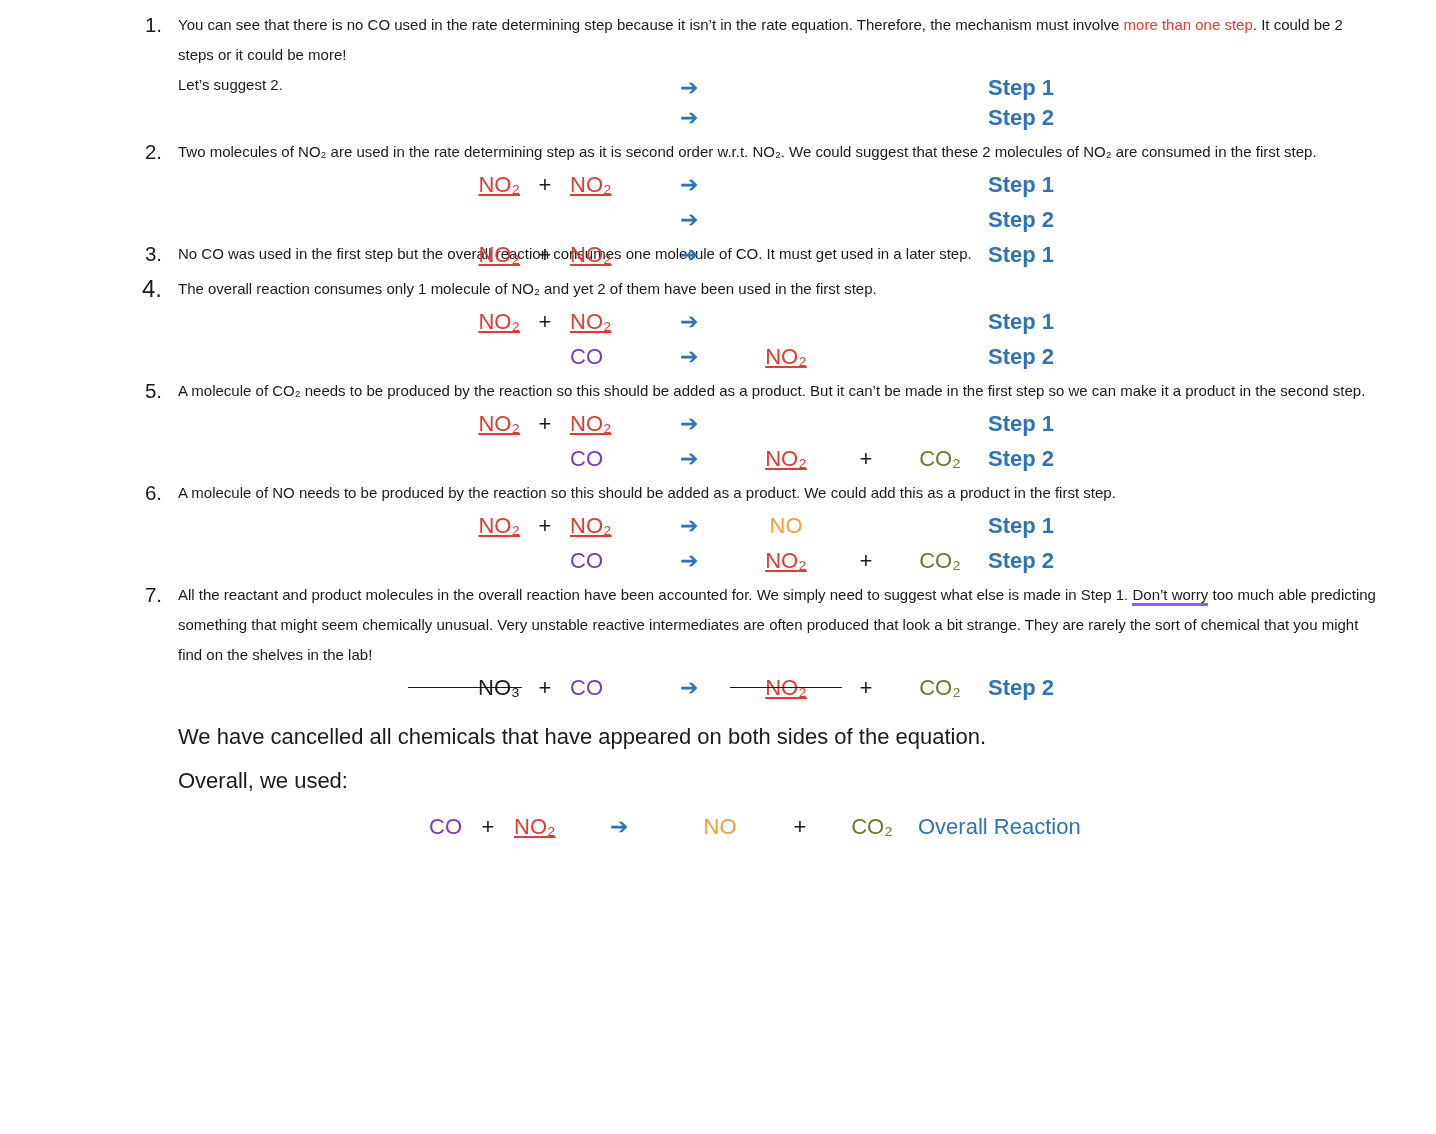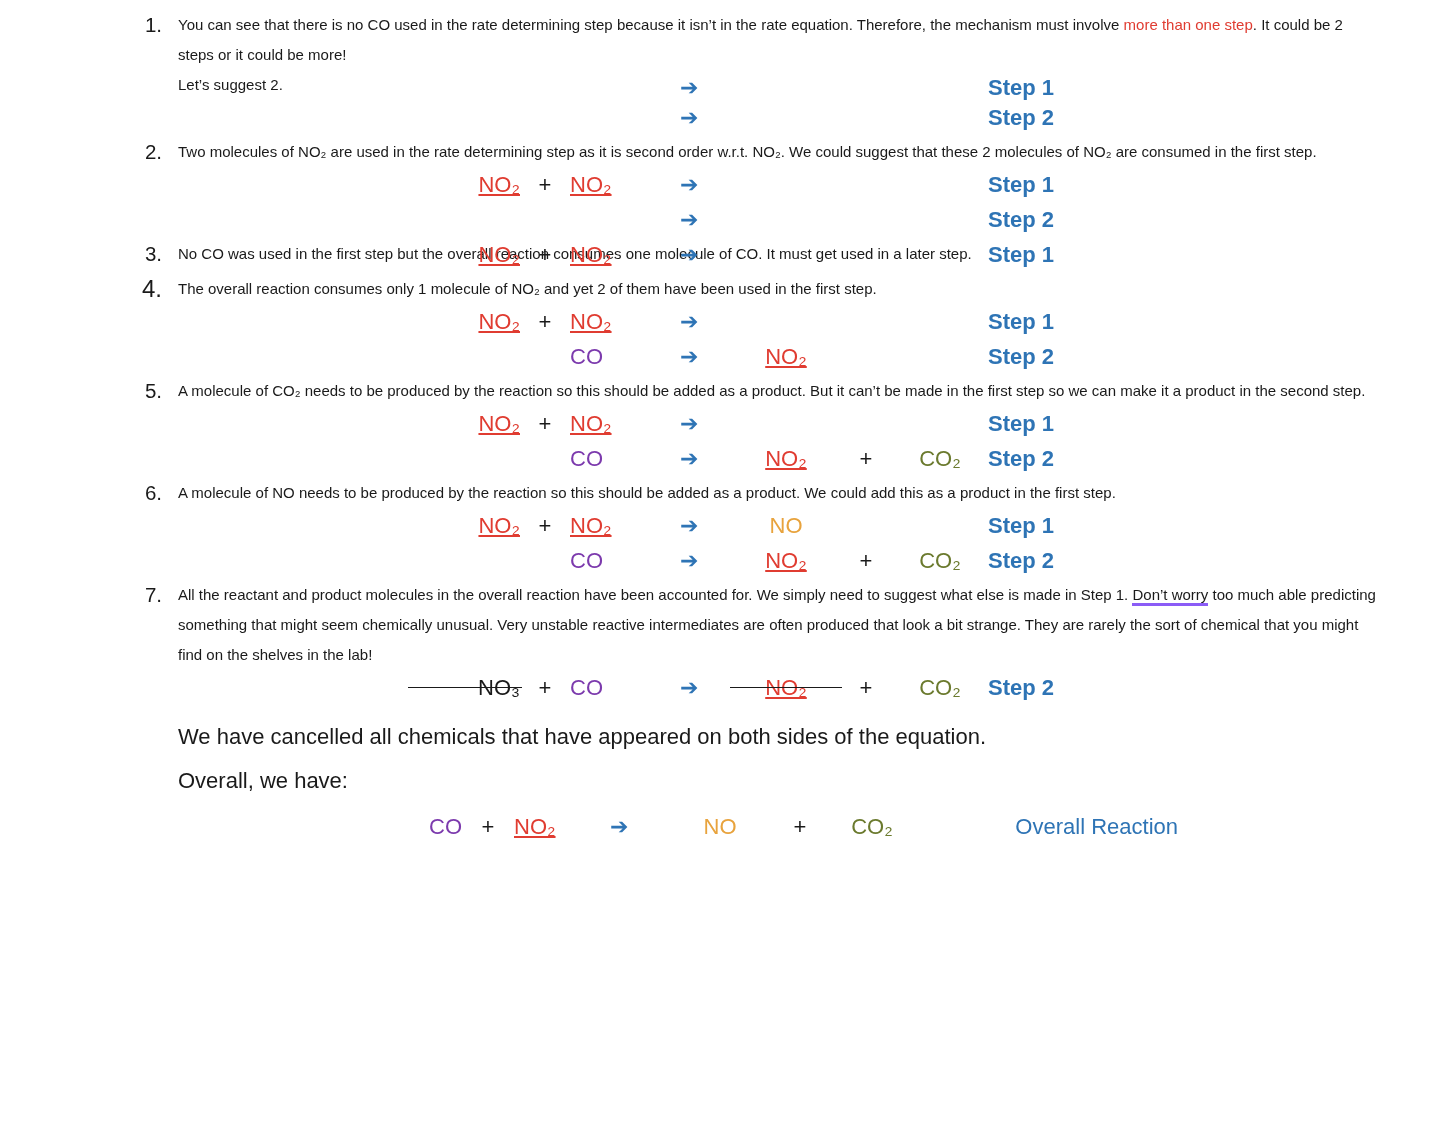"Overall, we have:" div.free-text { text: have -> used }
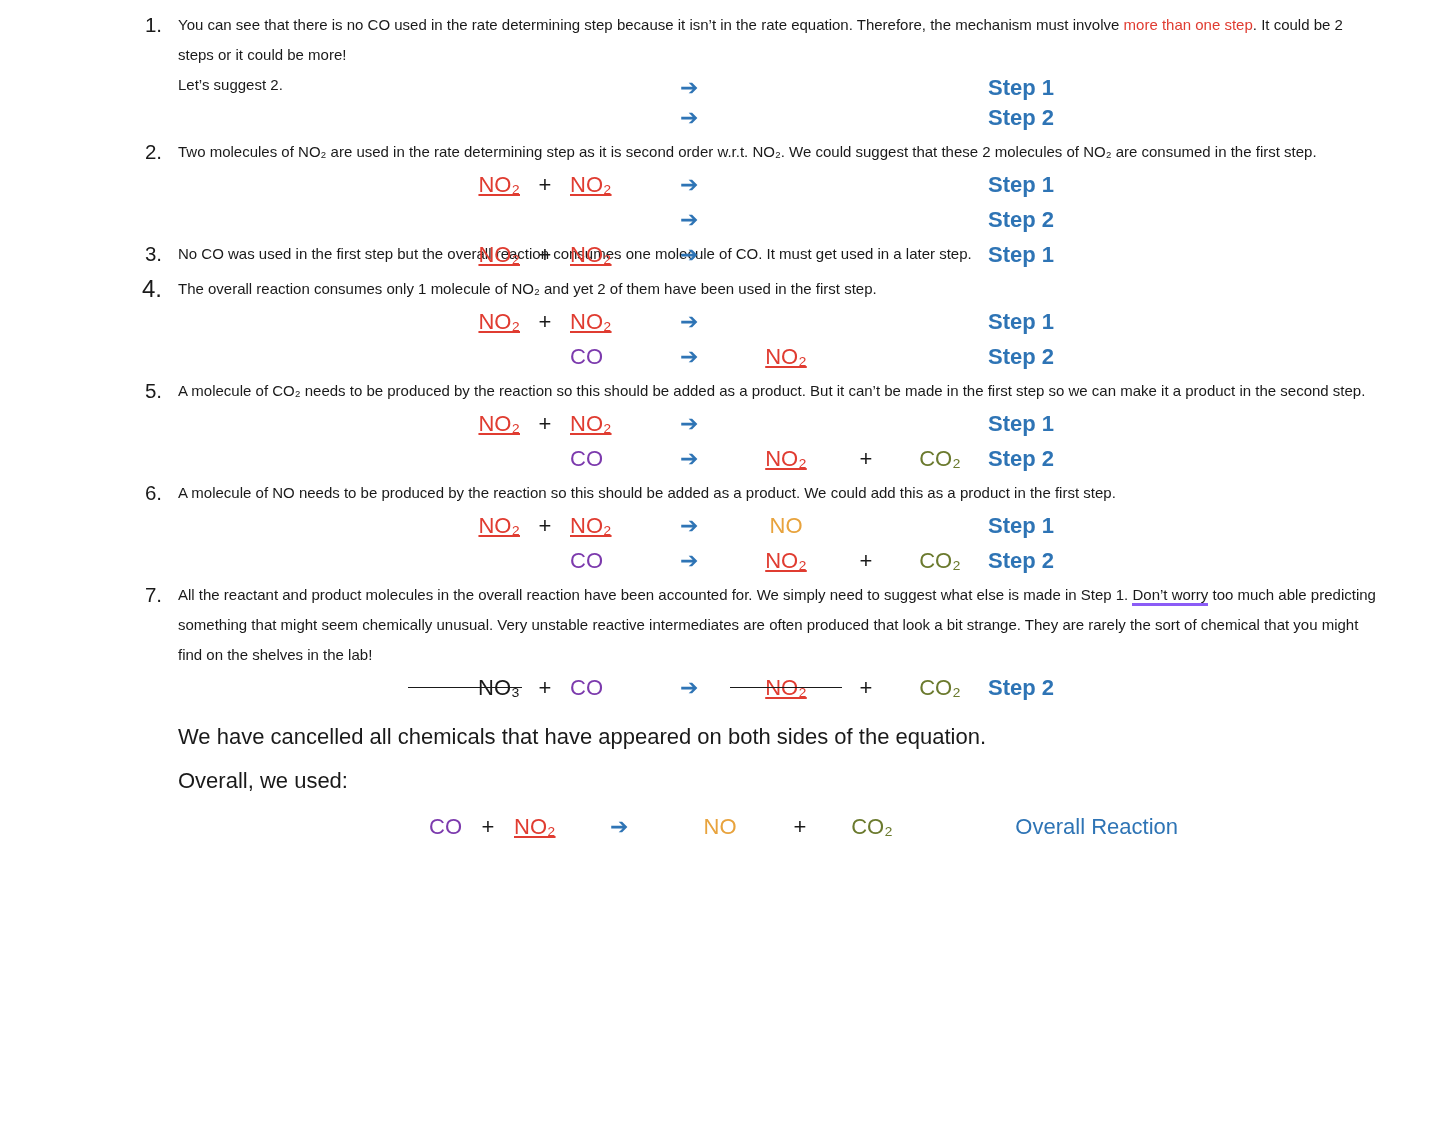"Overall Reaction" .w-overall { text-align: right -> left }
